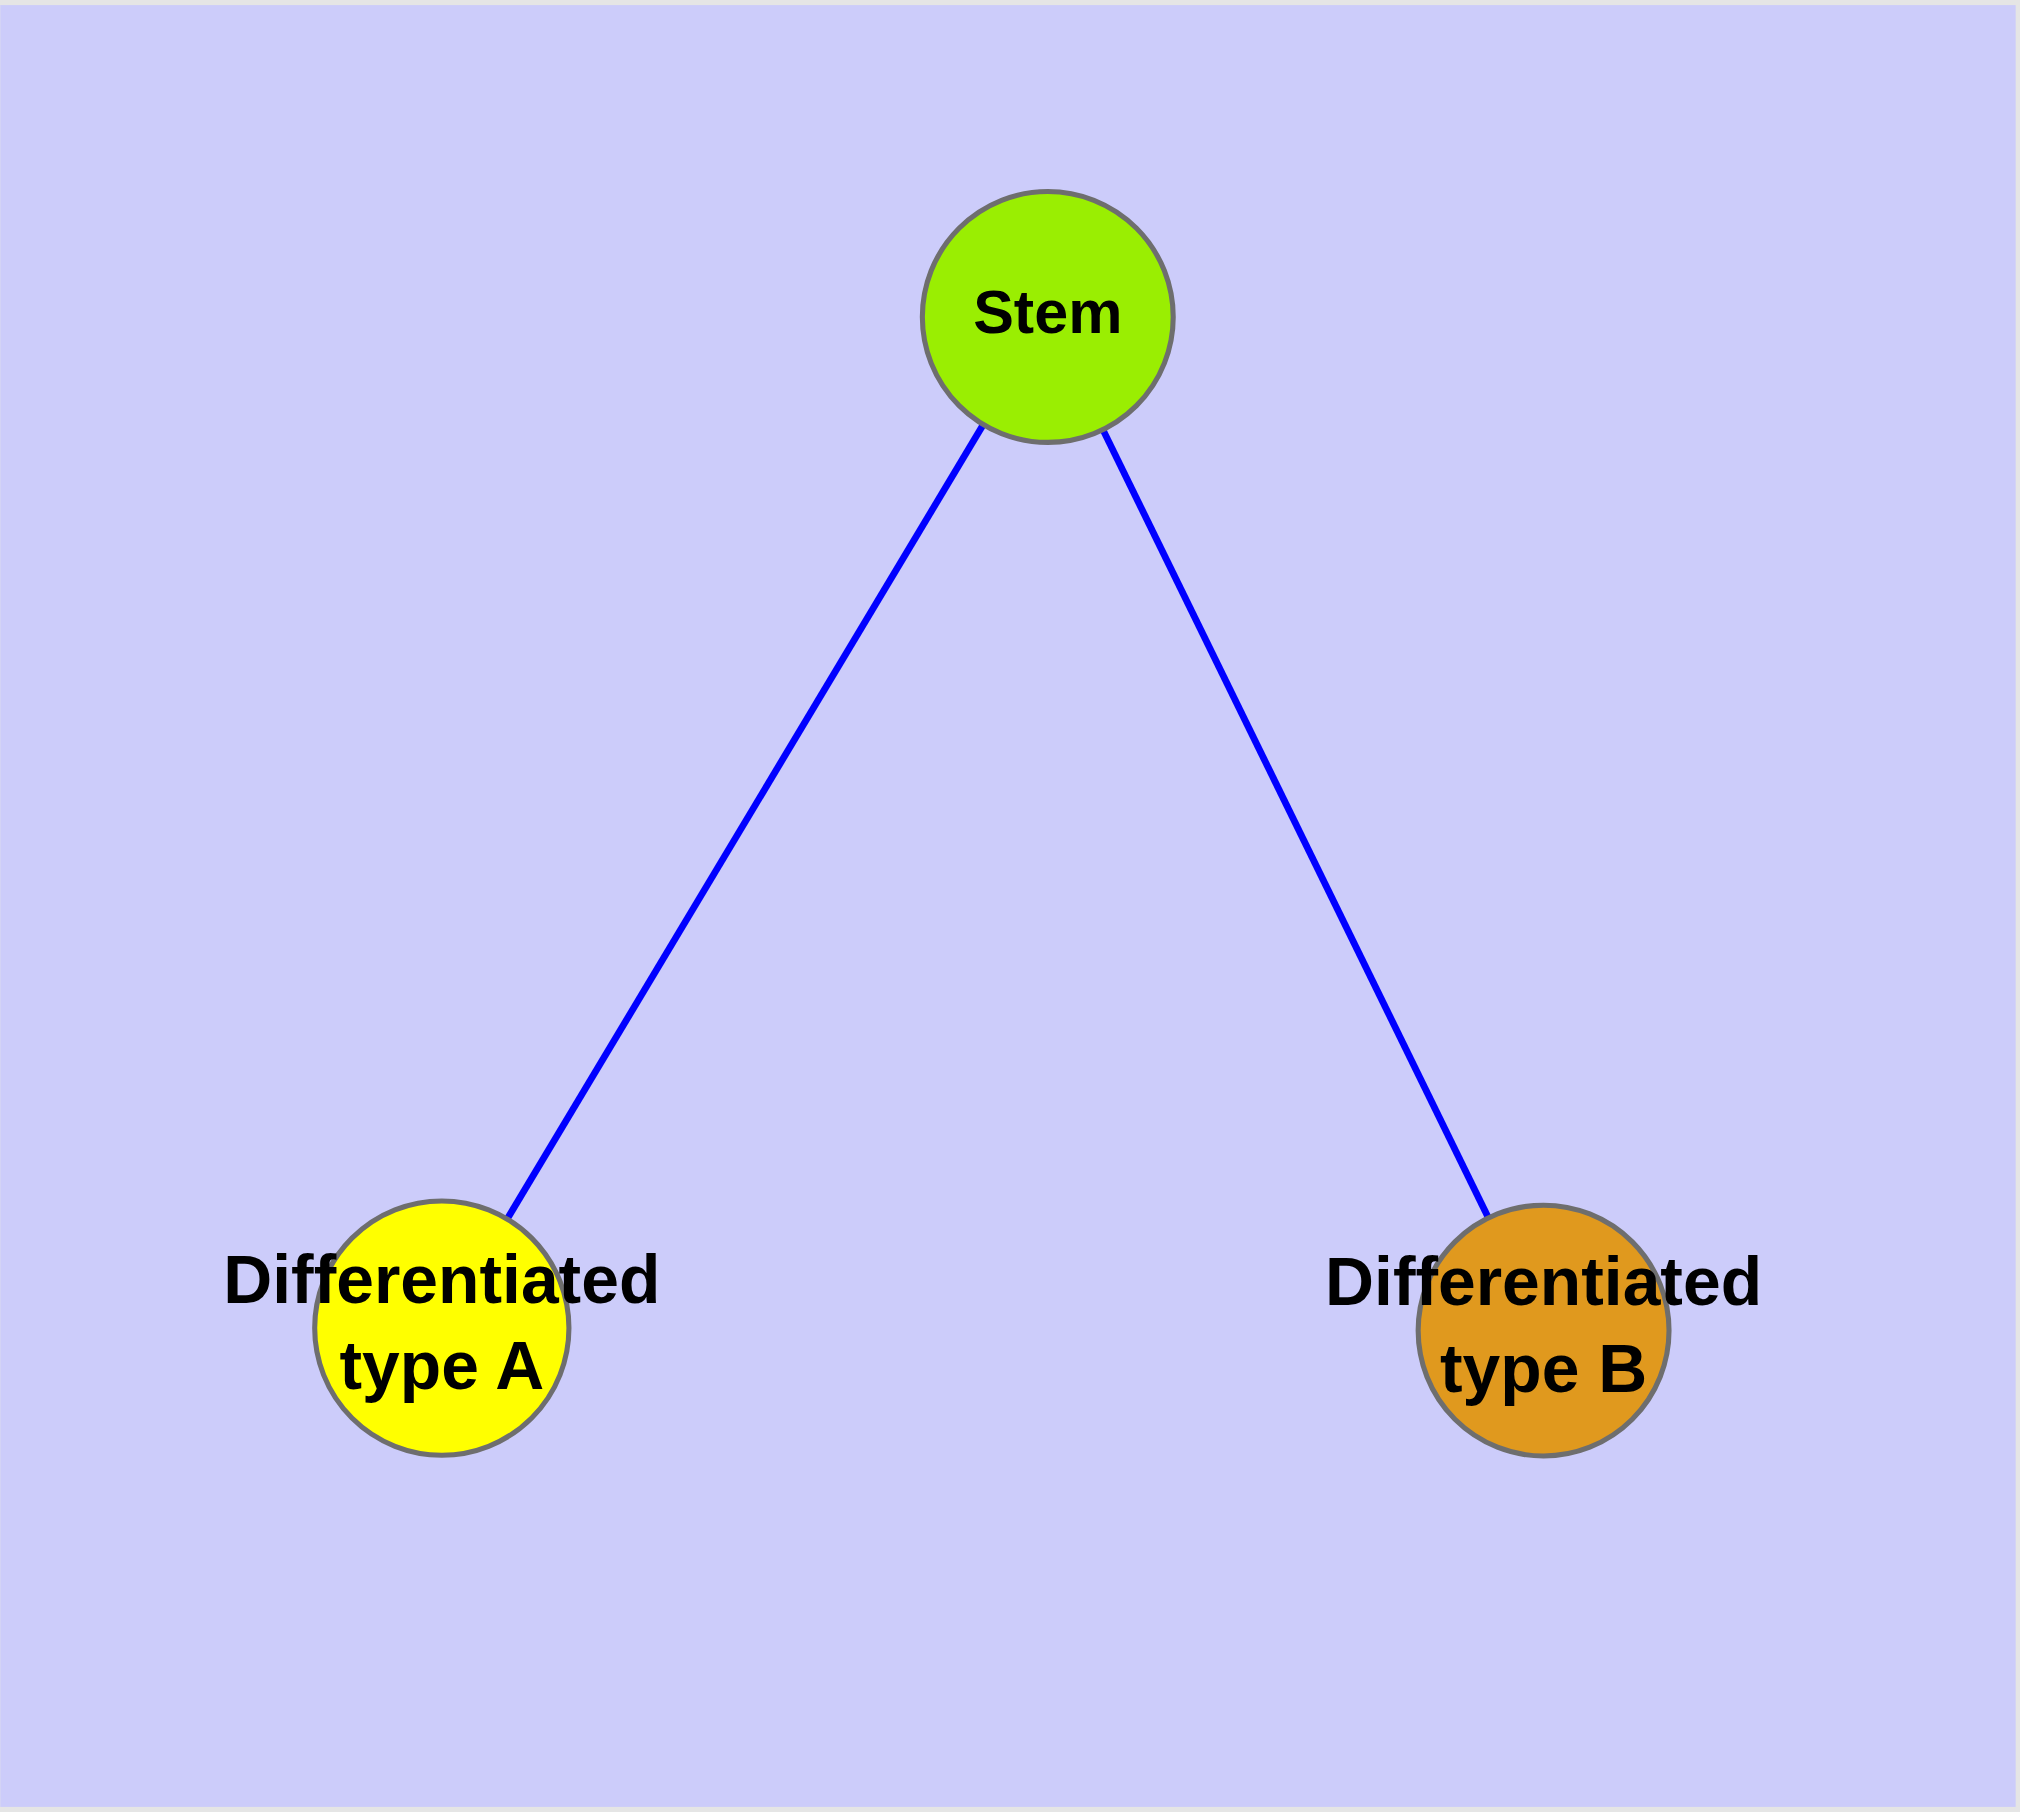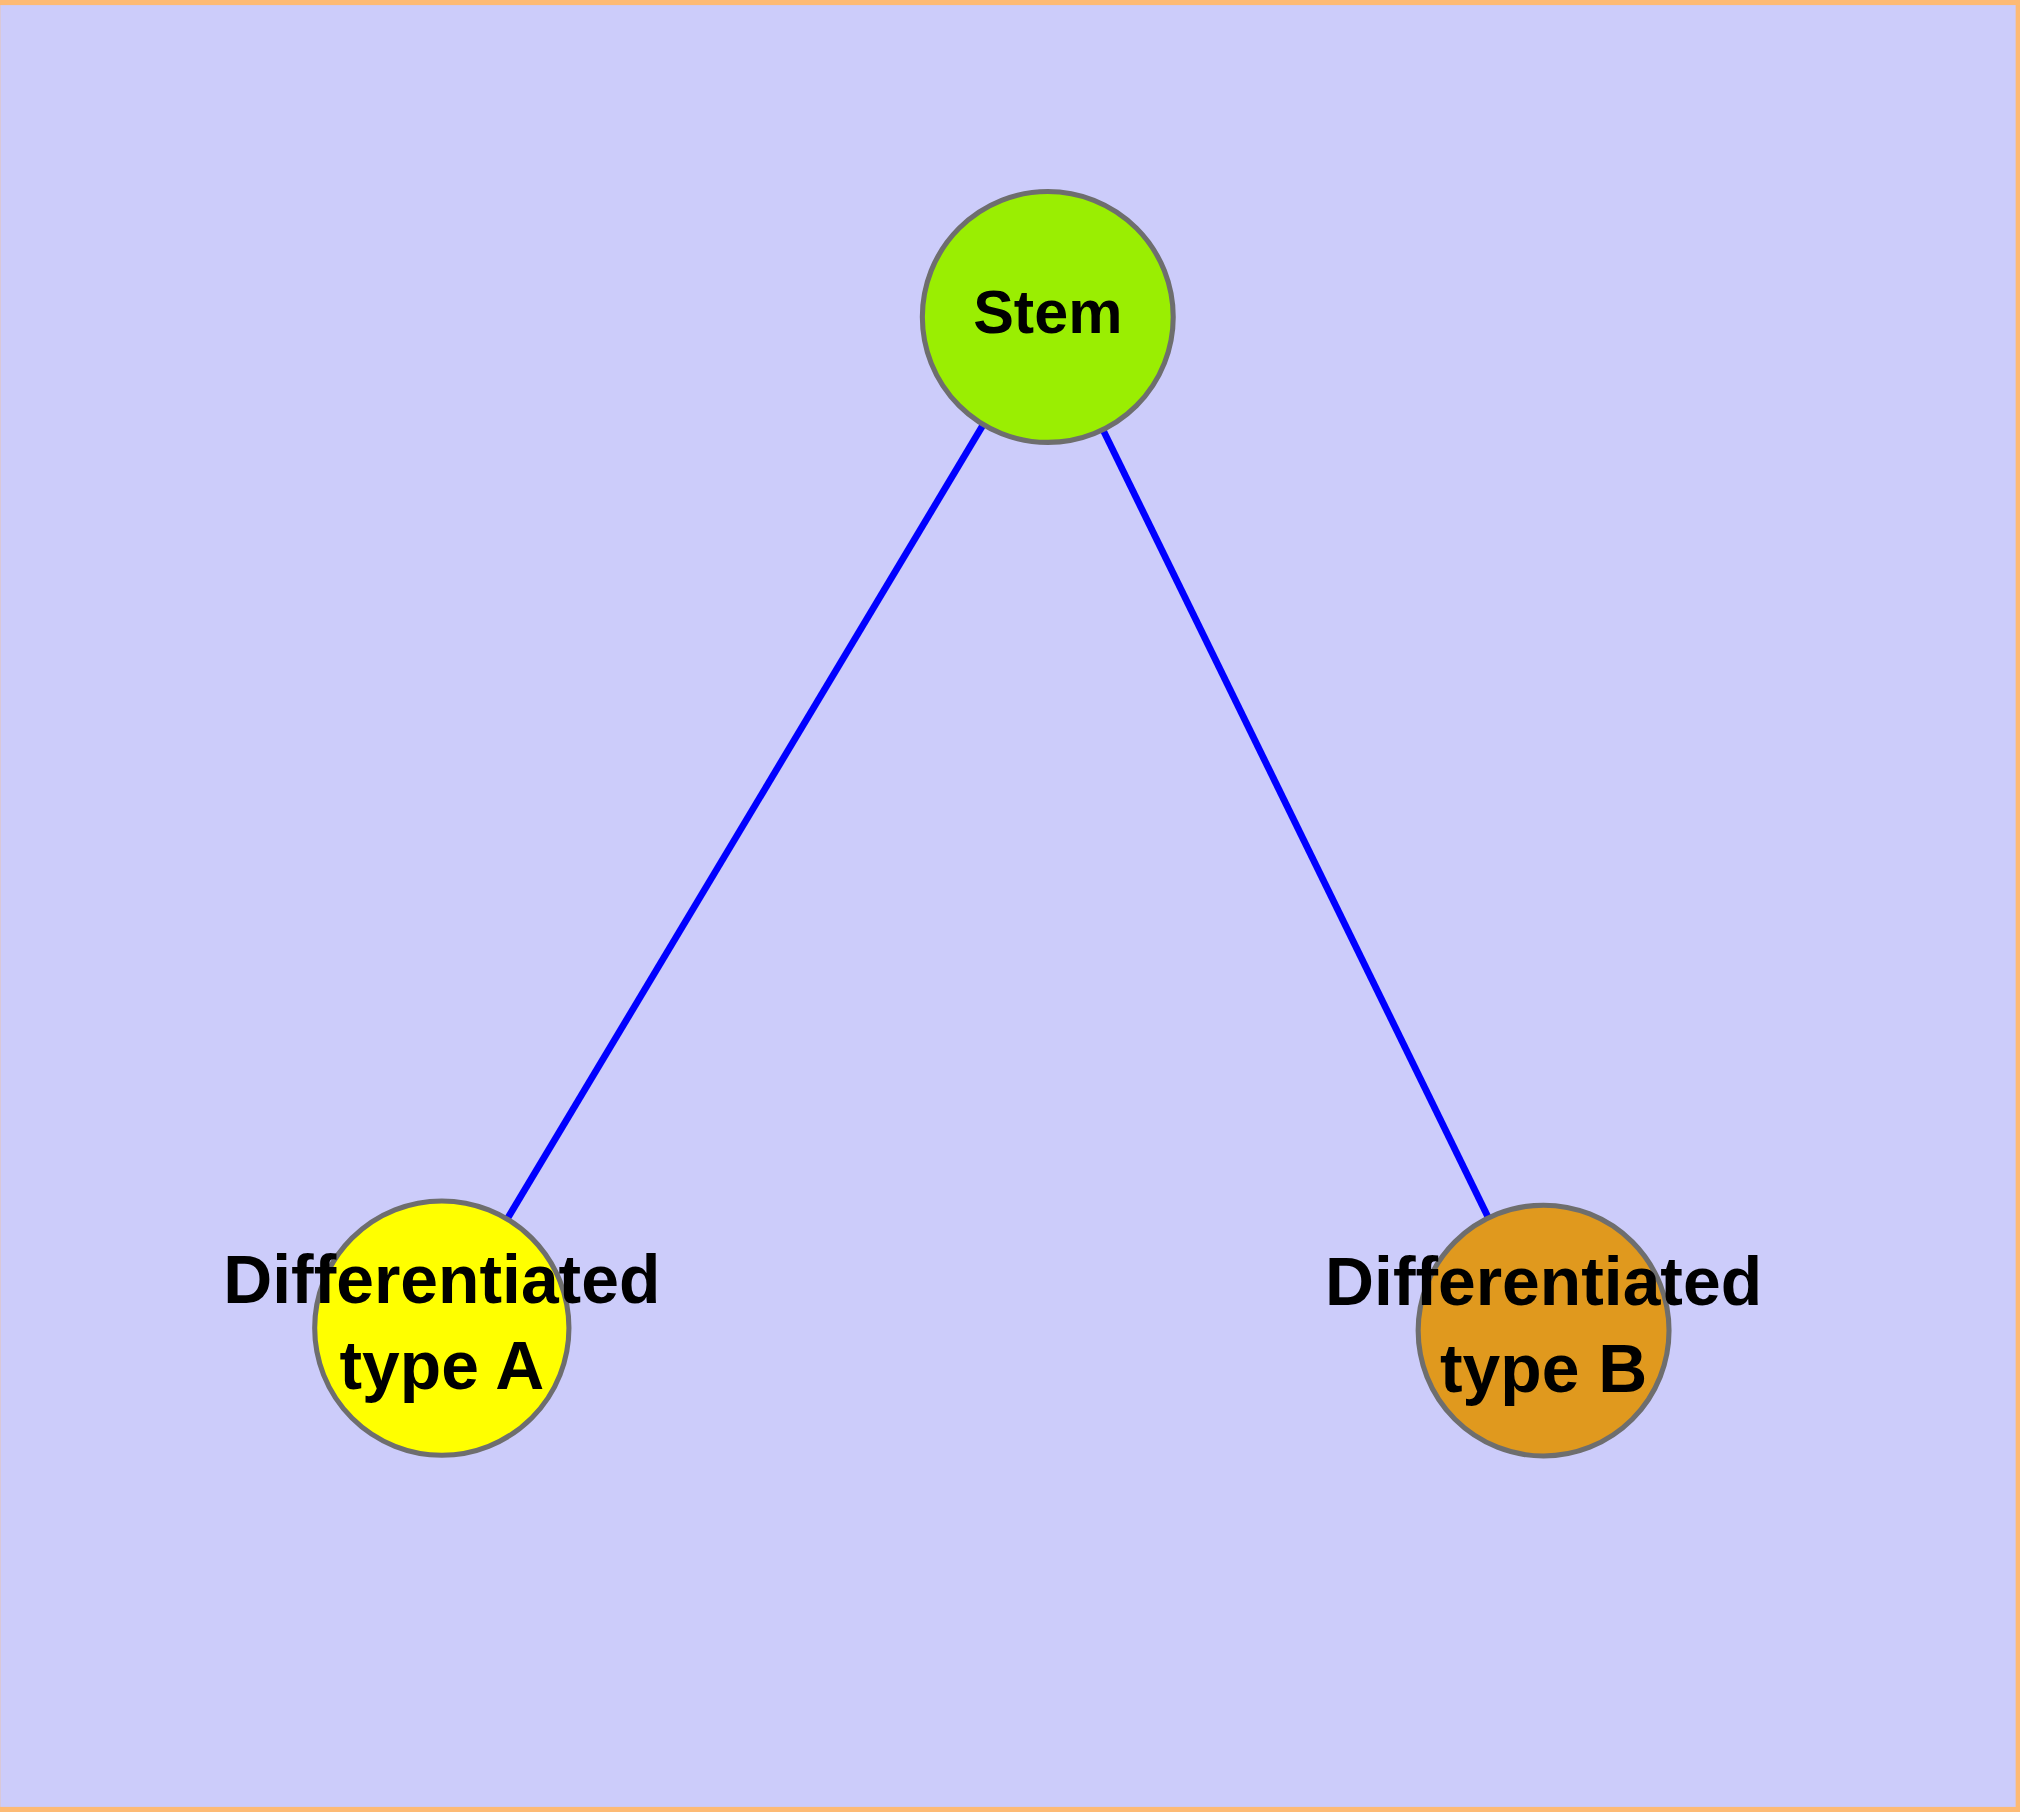"Stem" div { background: #fdba74 -> #e5e5e5 }
